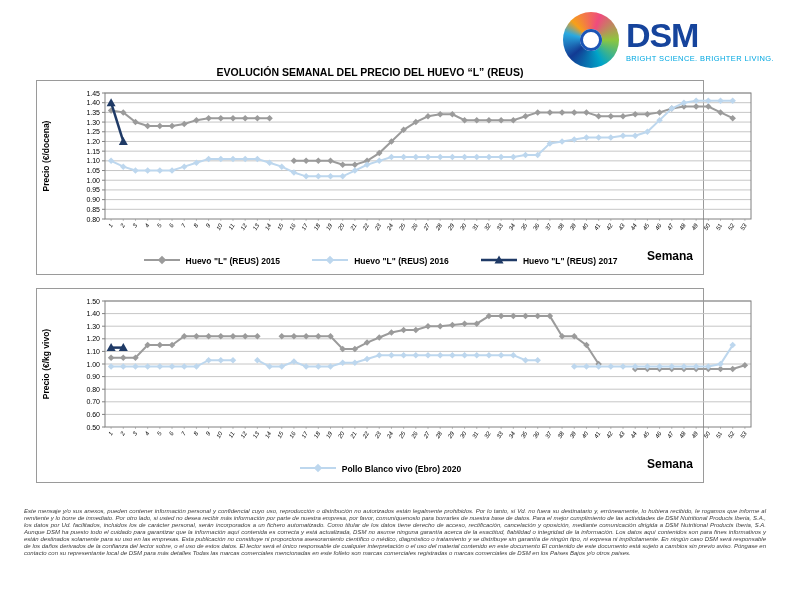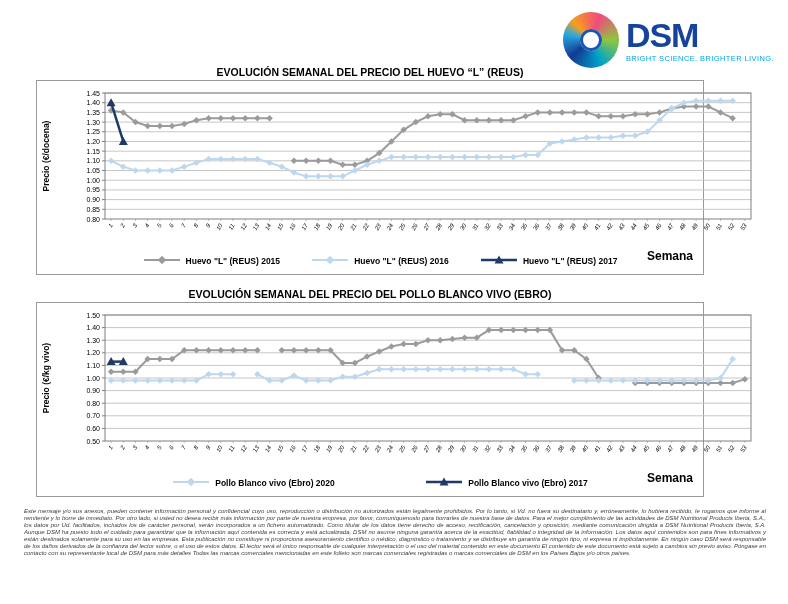"EVOLUCIÓN SEMANAL DEL PRECIO DEL POLLO" div.chart-title { html: <div>EVOLUCIÓN SEMANAL DEL PRECIO DEL POLLO BLANCO VIVO (EBRO)</div> -> none }
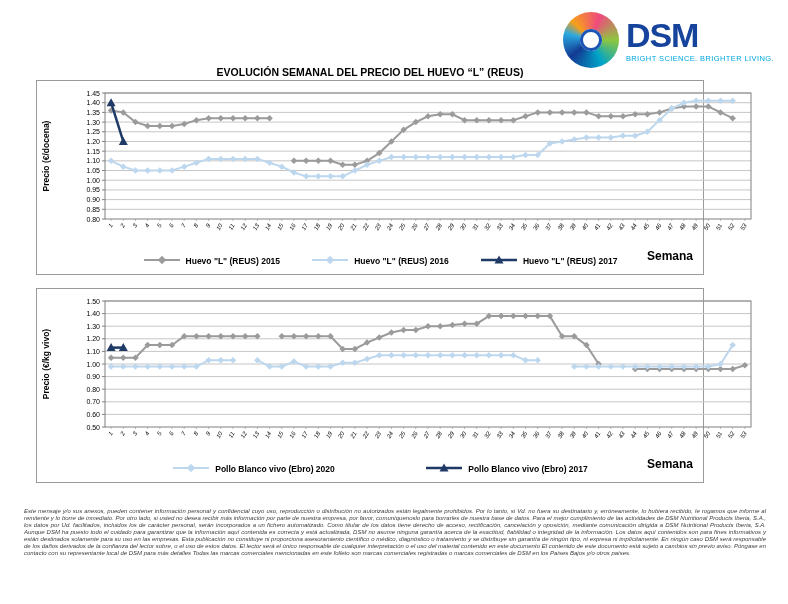"Pollo Blanco vivo (Ebro) 2017" div.legend-item { html: <div> <span><svg> <line></line> <path></path> </svg></span> <span>Pollo Blanco vivo (Ebro) 2017</span> </div> -> none }
